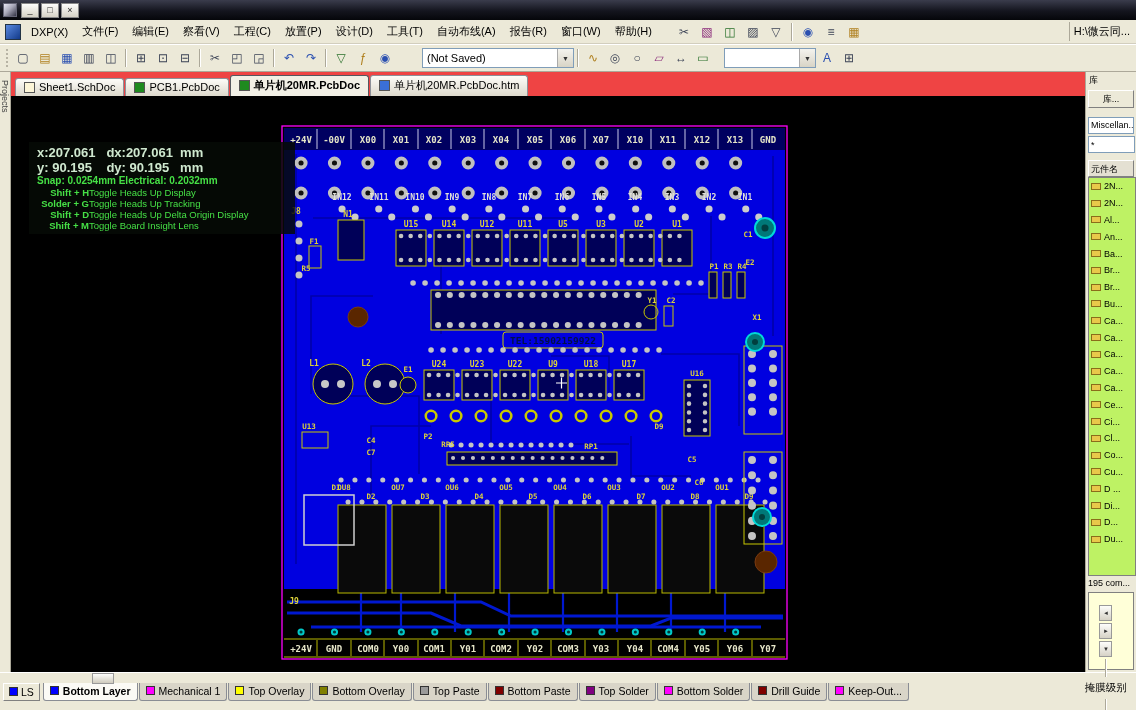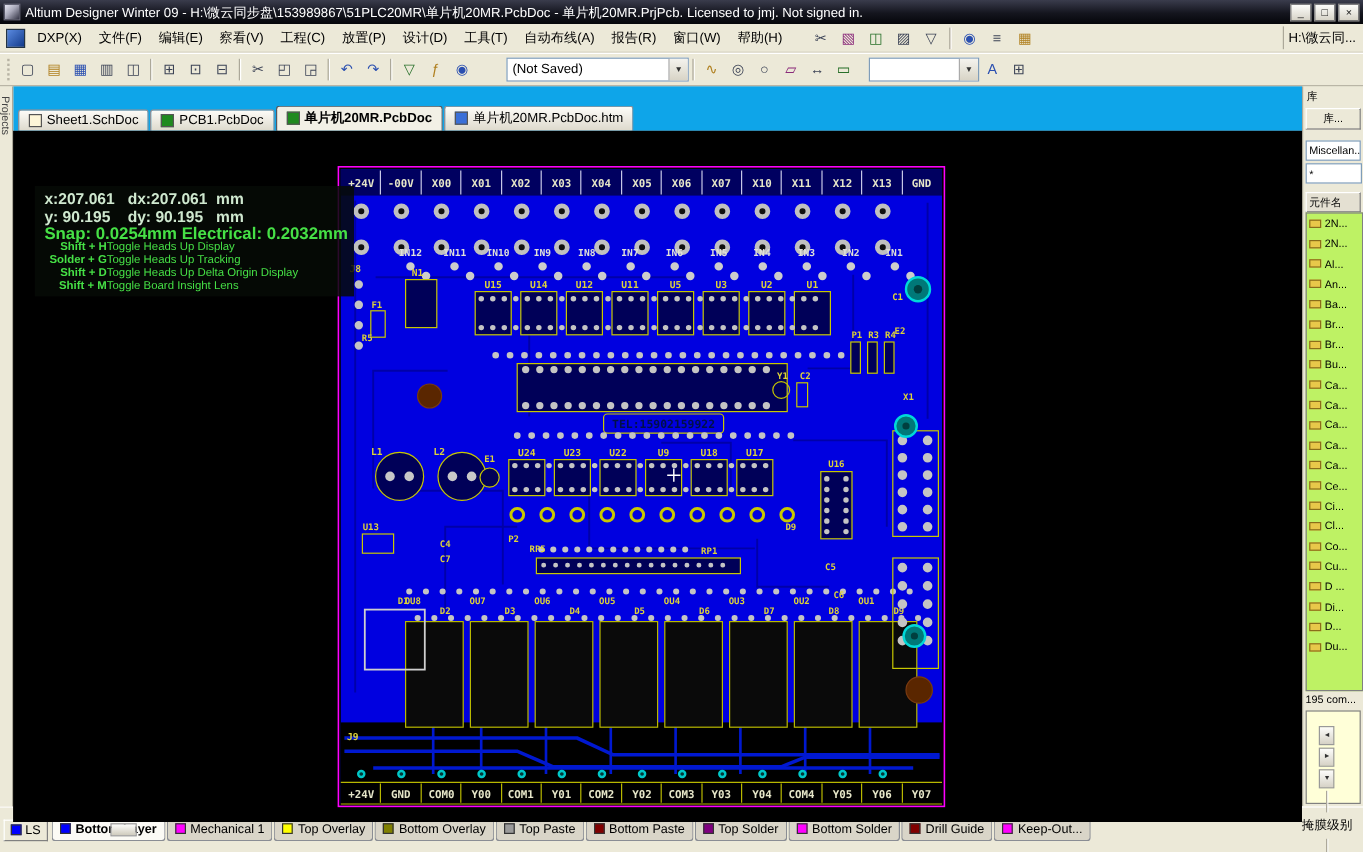"Altium Designer Winter 09 -" span.title-text { html: <span>Altium Designer Winter 09 - H:\微云同步盘\153989867\51PLC20MR\单片机20MR.PcbDoc - 单片机20MR.PrjPcb. Licensed to jmj. Not signed in.</span> -> none }
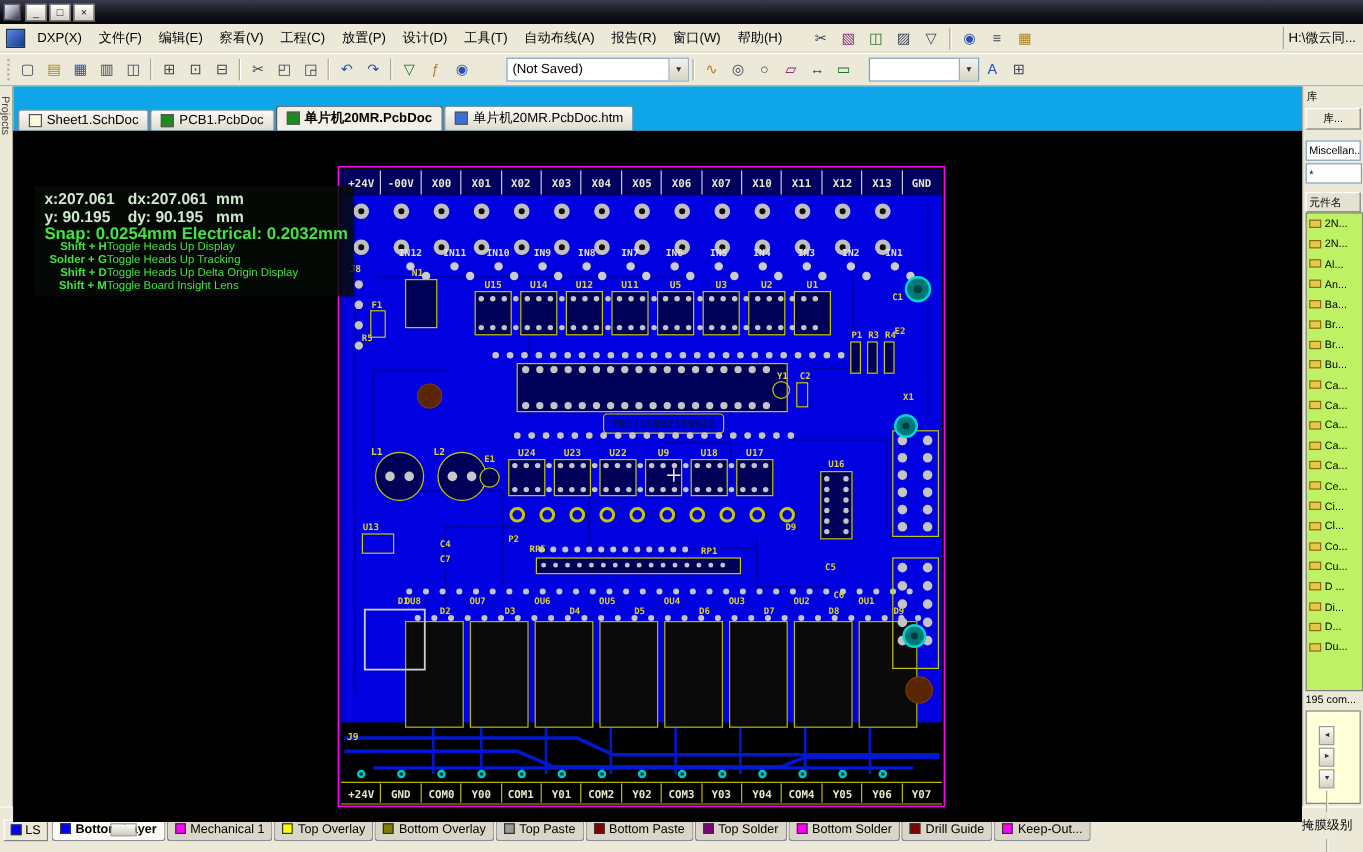"Sheet1.SchDoc" .doc-tabs { background: #0ea5e9 -> #ef4444; height: 37px -> 24px }
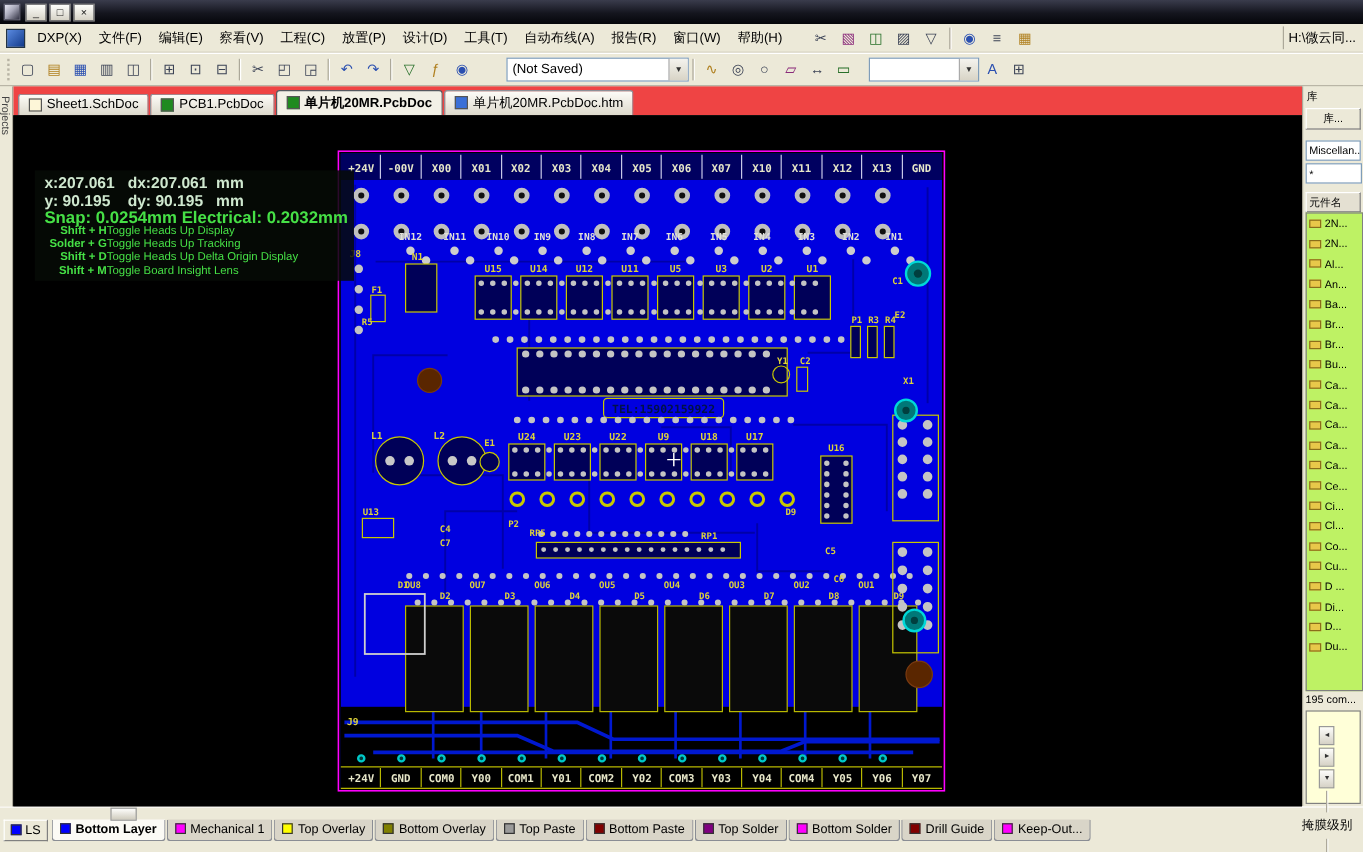"Snap: 0.0254mm Electrical: 0.2032mm" .hud-snap { font-size: 14px -> 10px }
